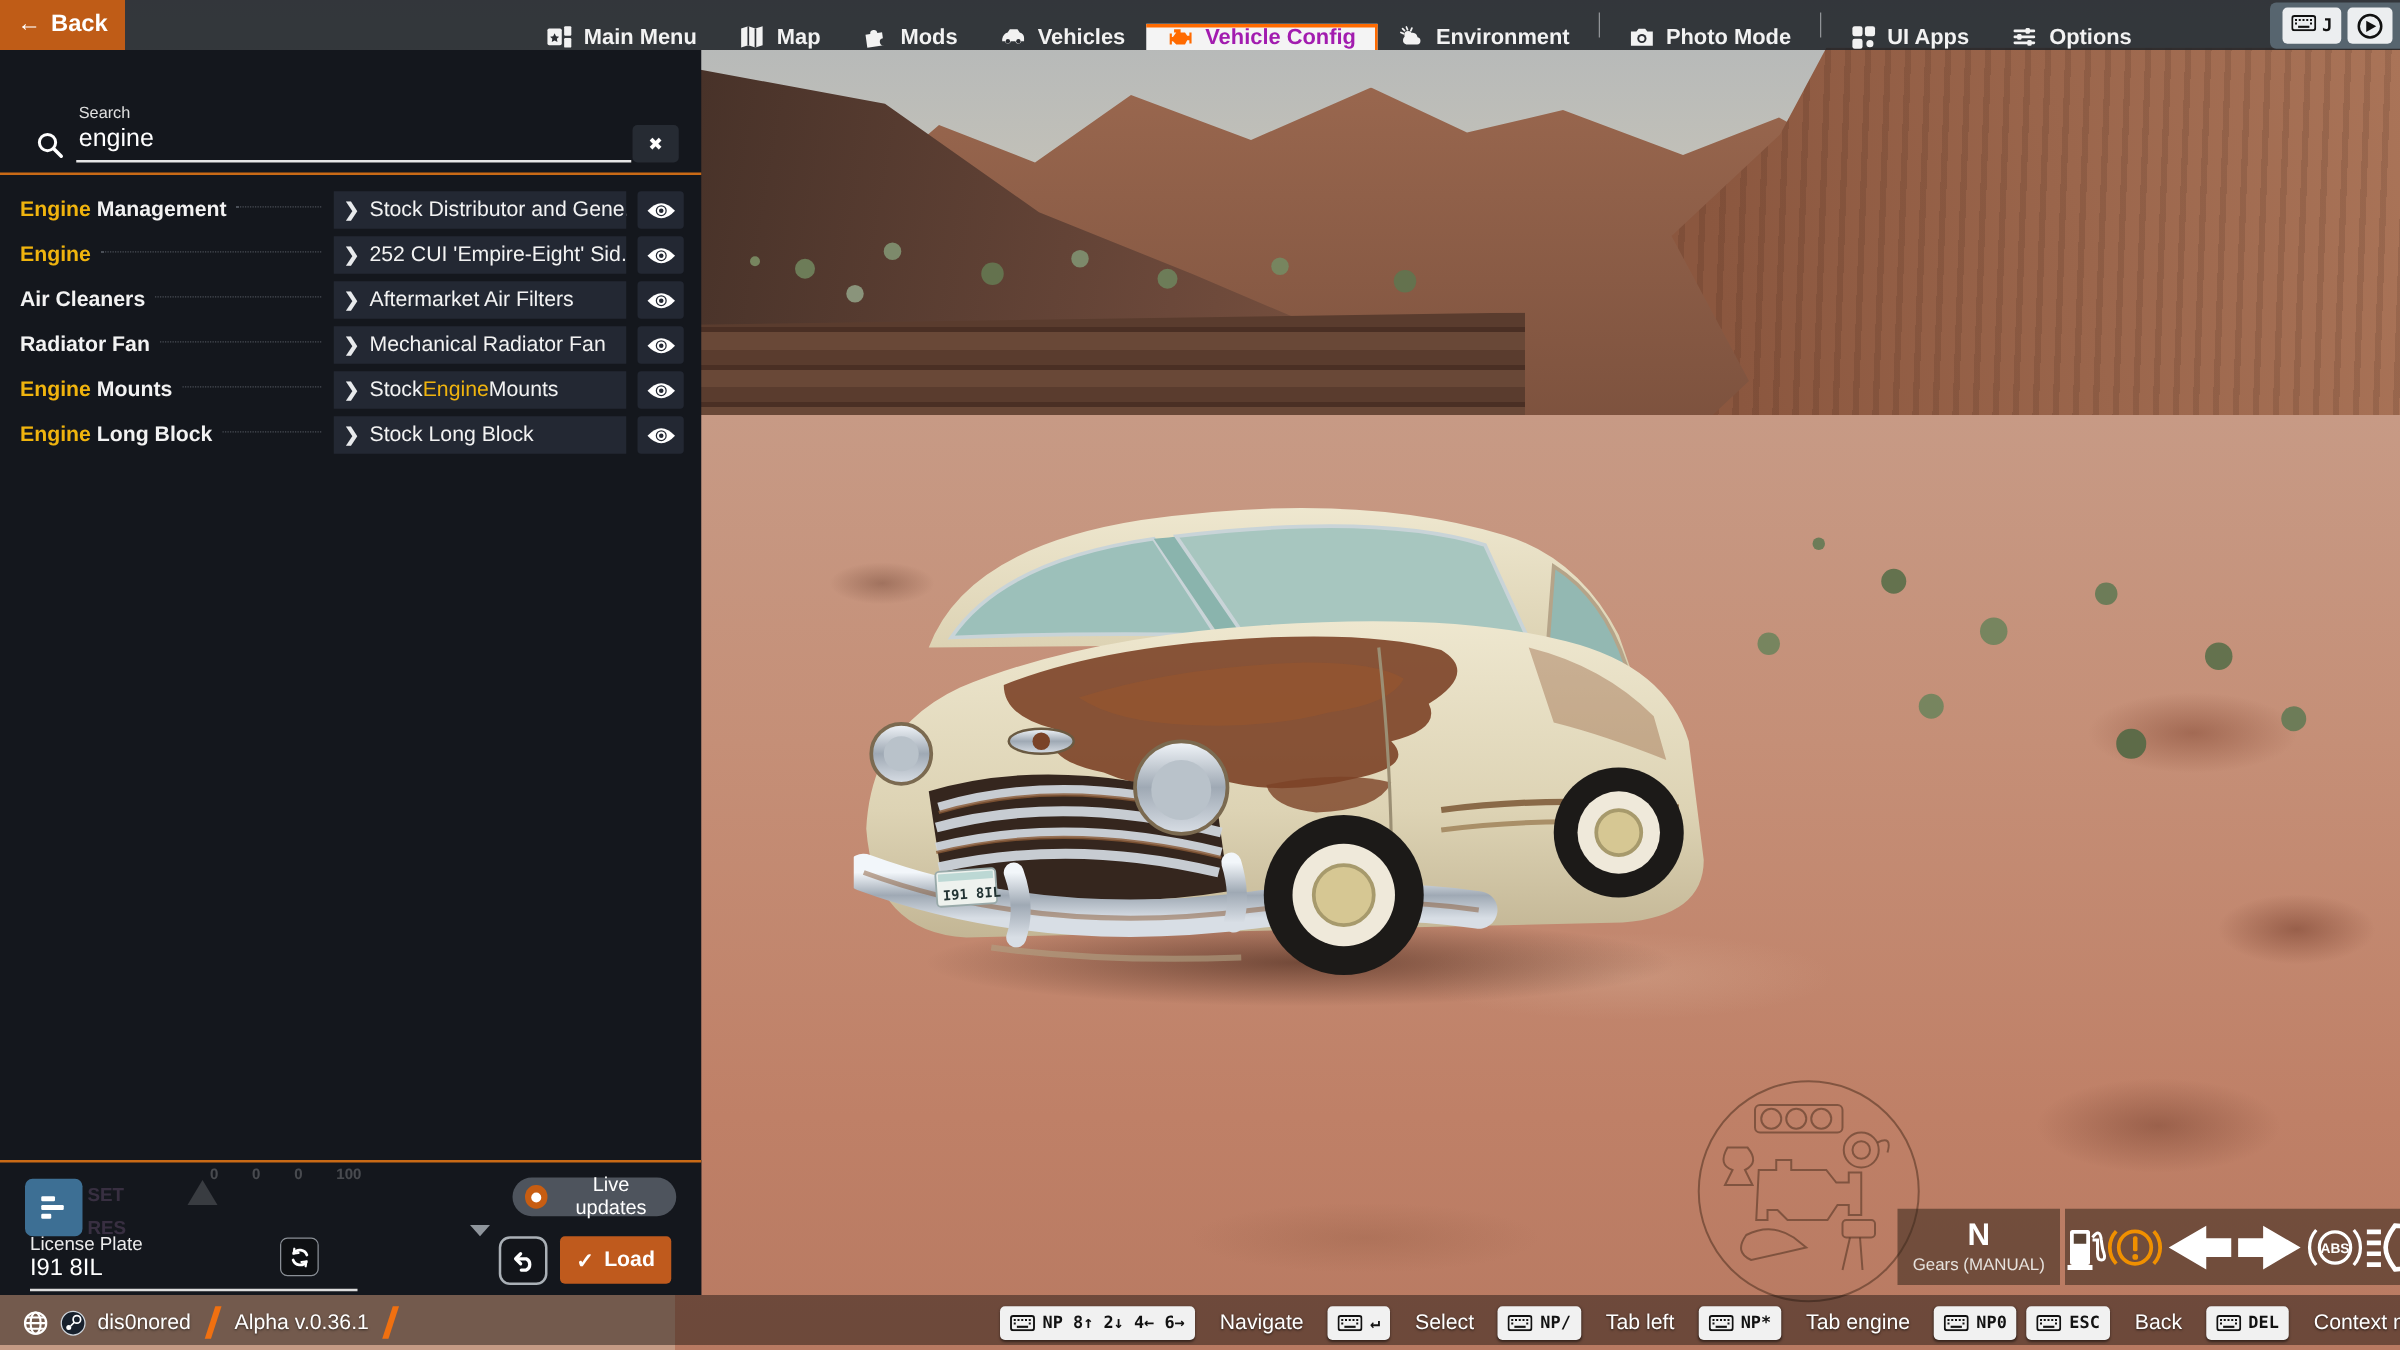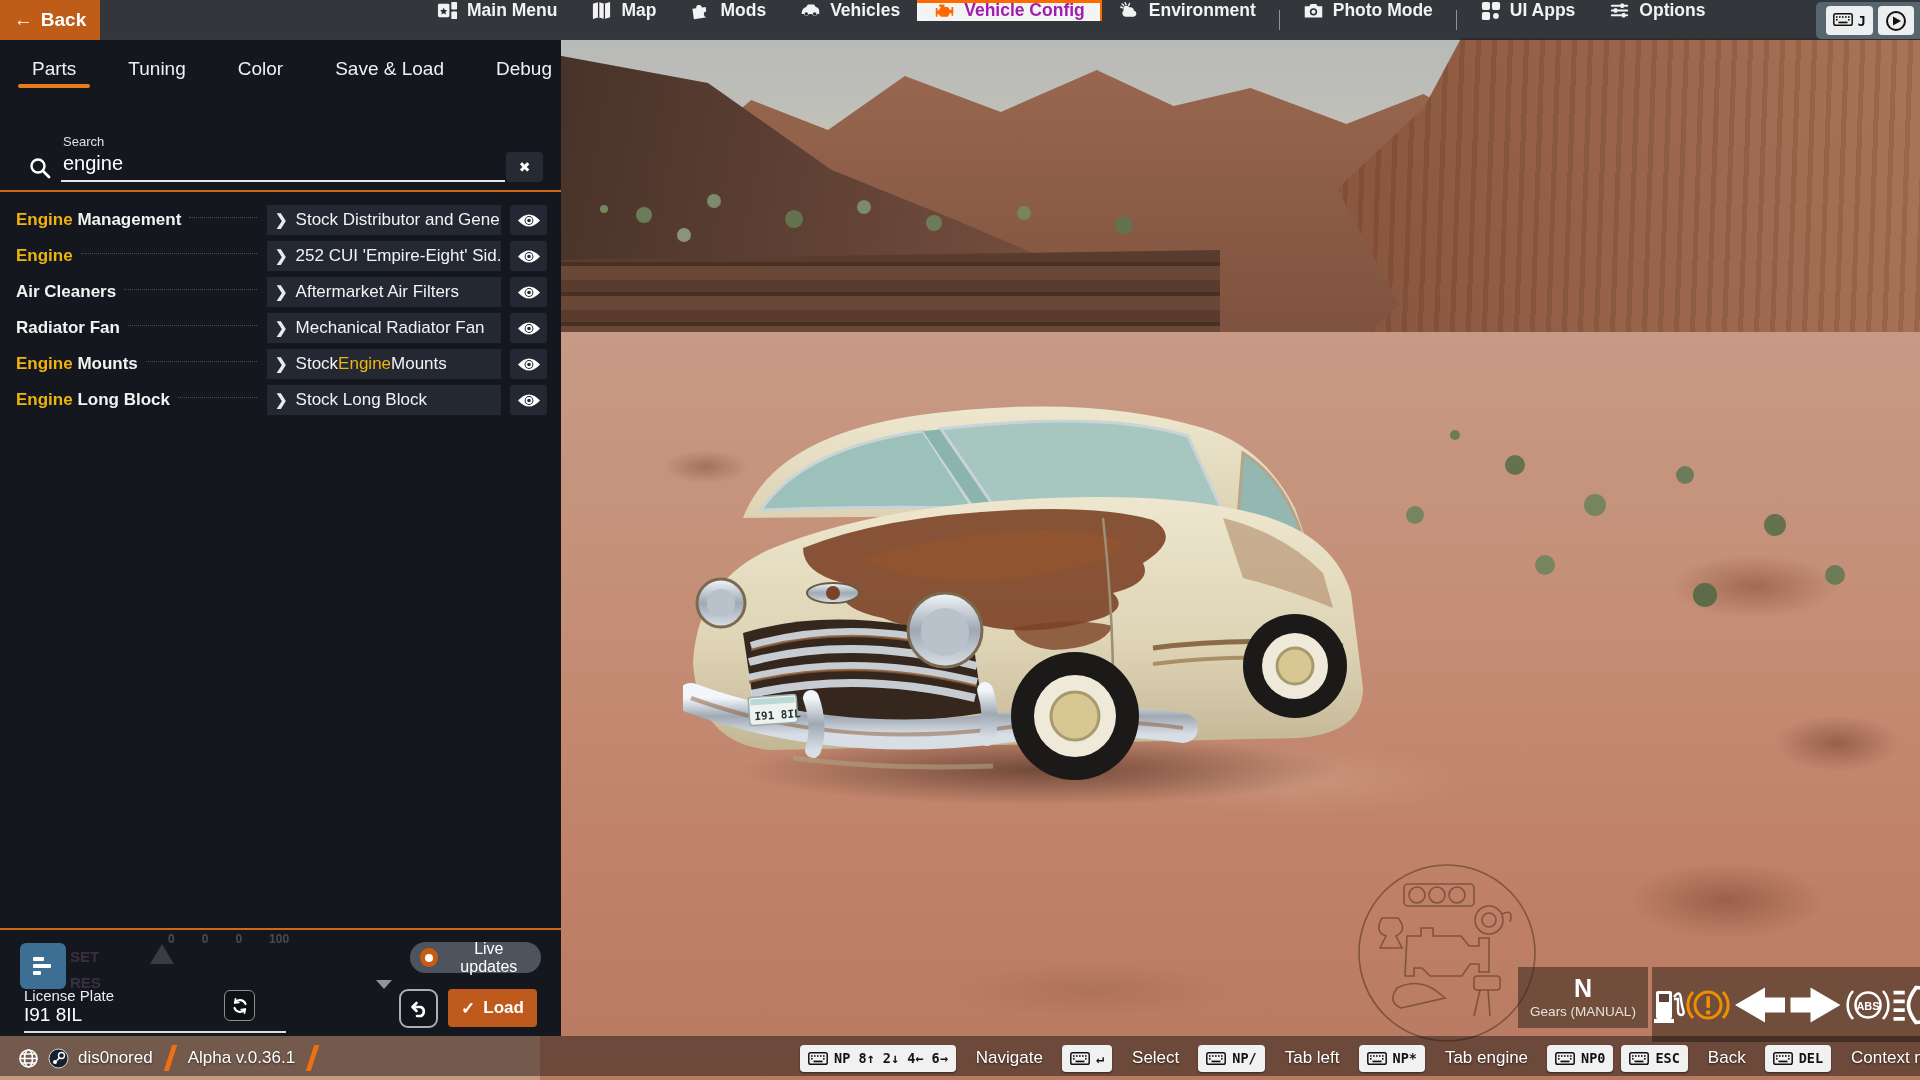"Main Menu" #top-menu { align-items: flex-start -> flex-end }
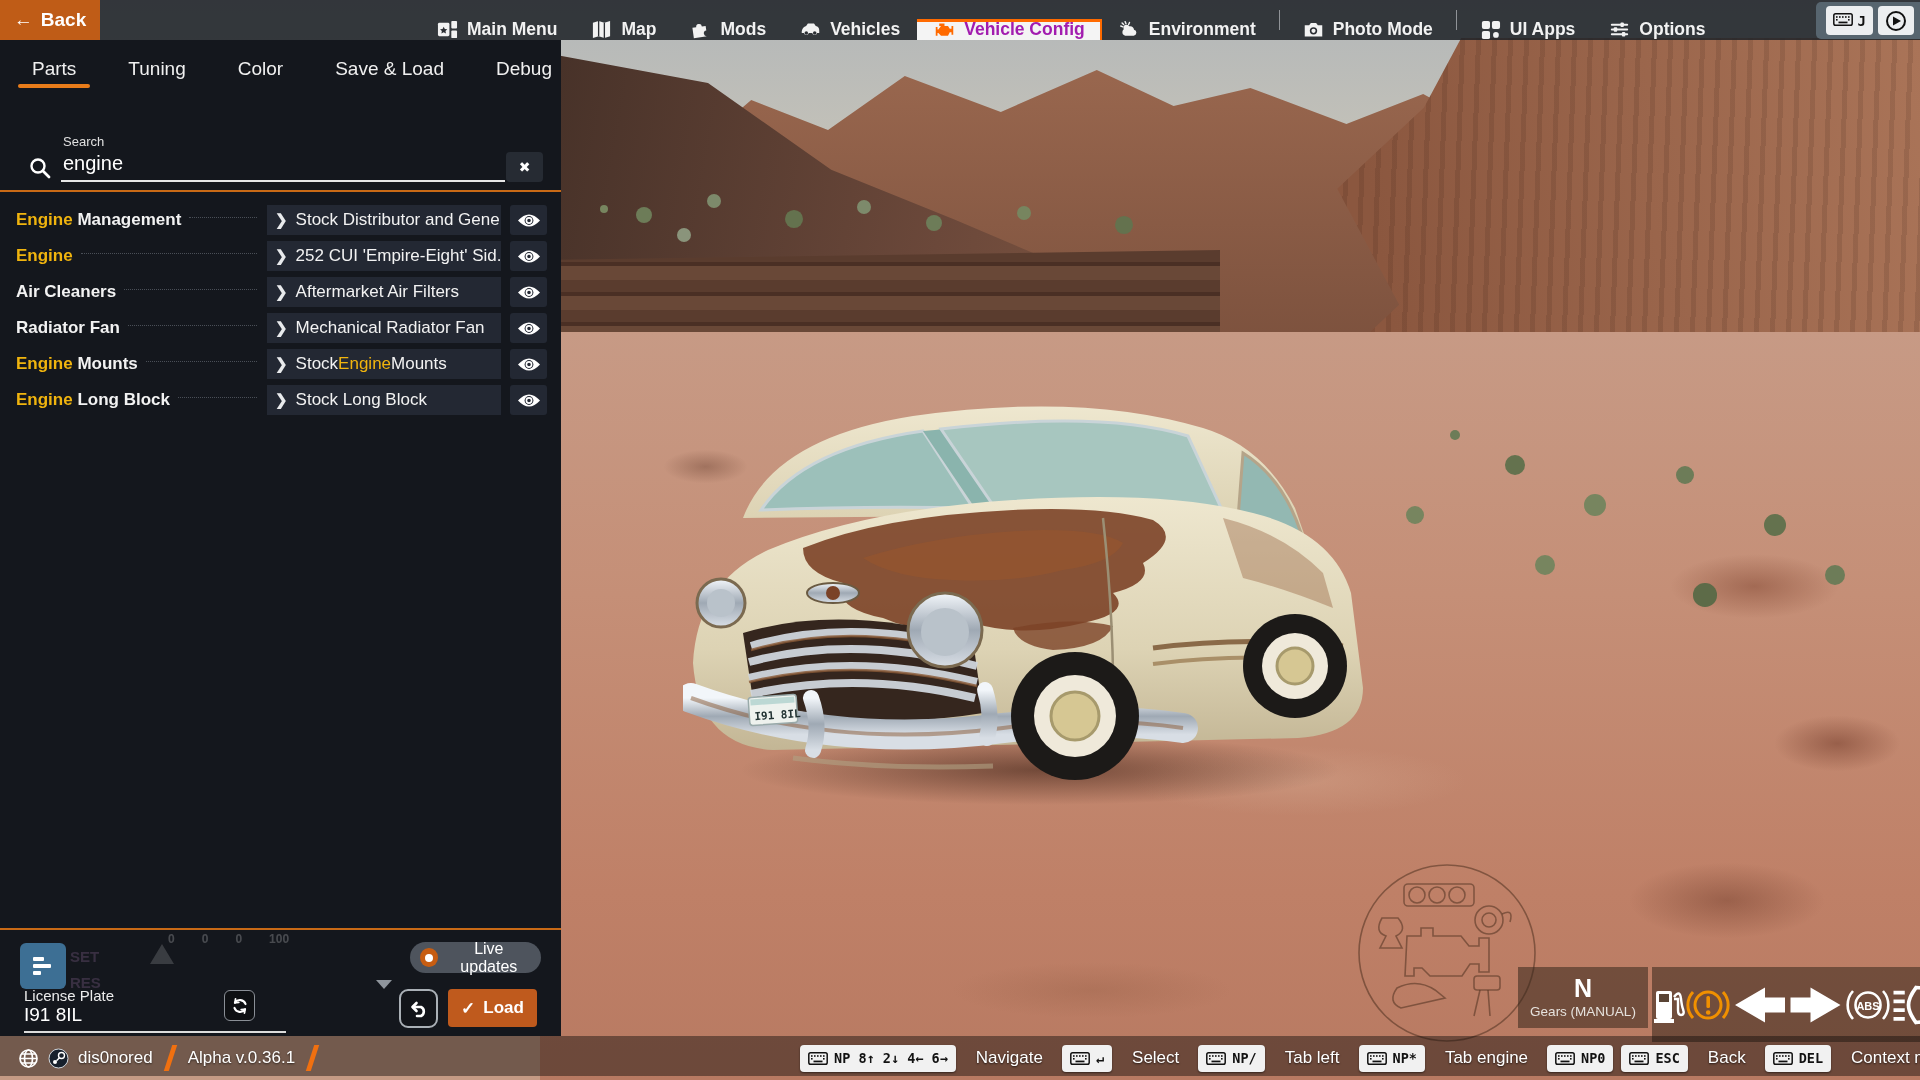"Parts" div { html: <div> <div>Parts</div> <div>Tuning</div> <div>Color</div> <div>Save &amp; Load</div> <div>Debug</div> </div> -> none }
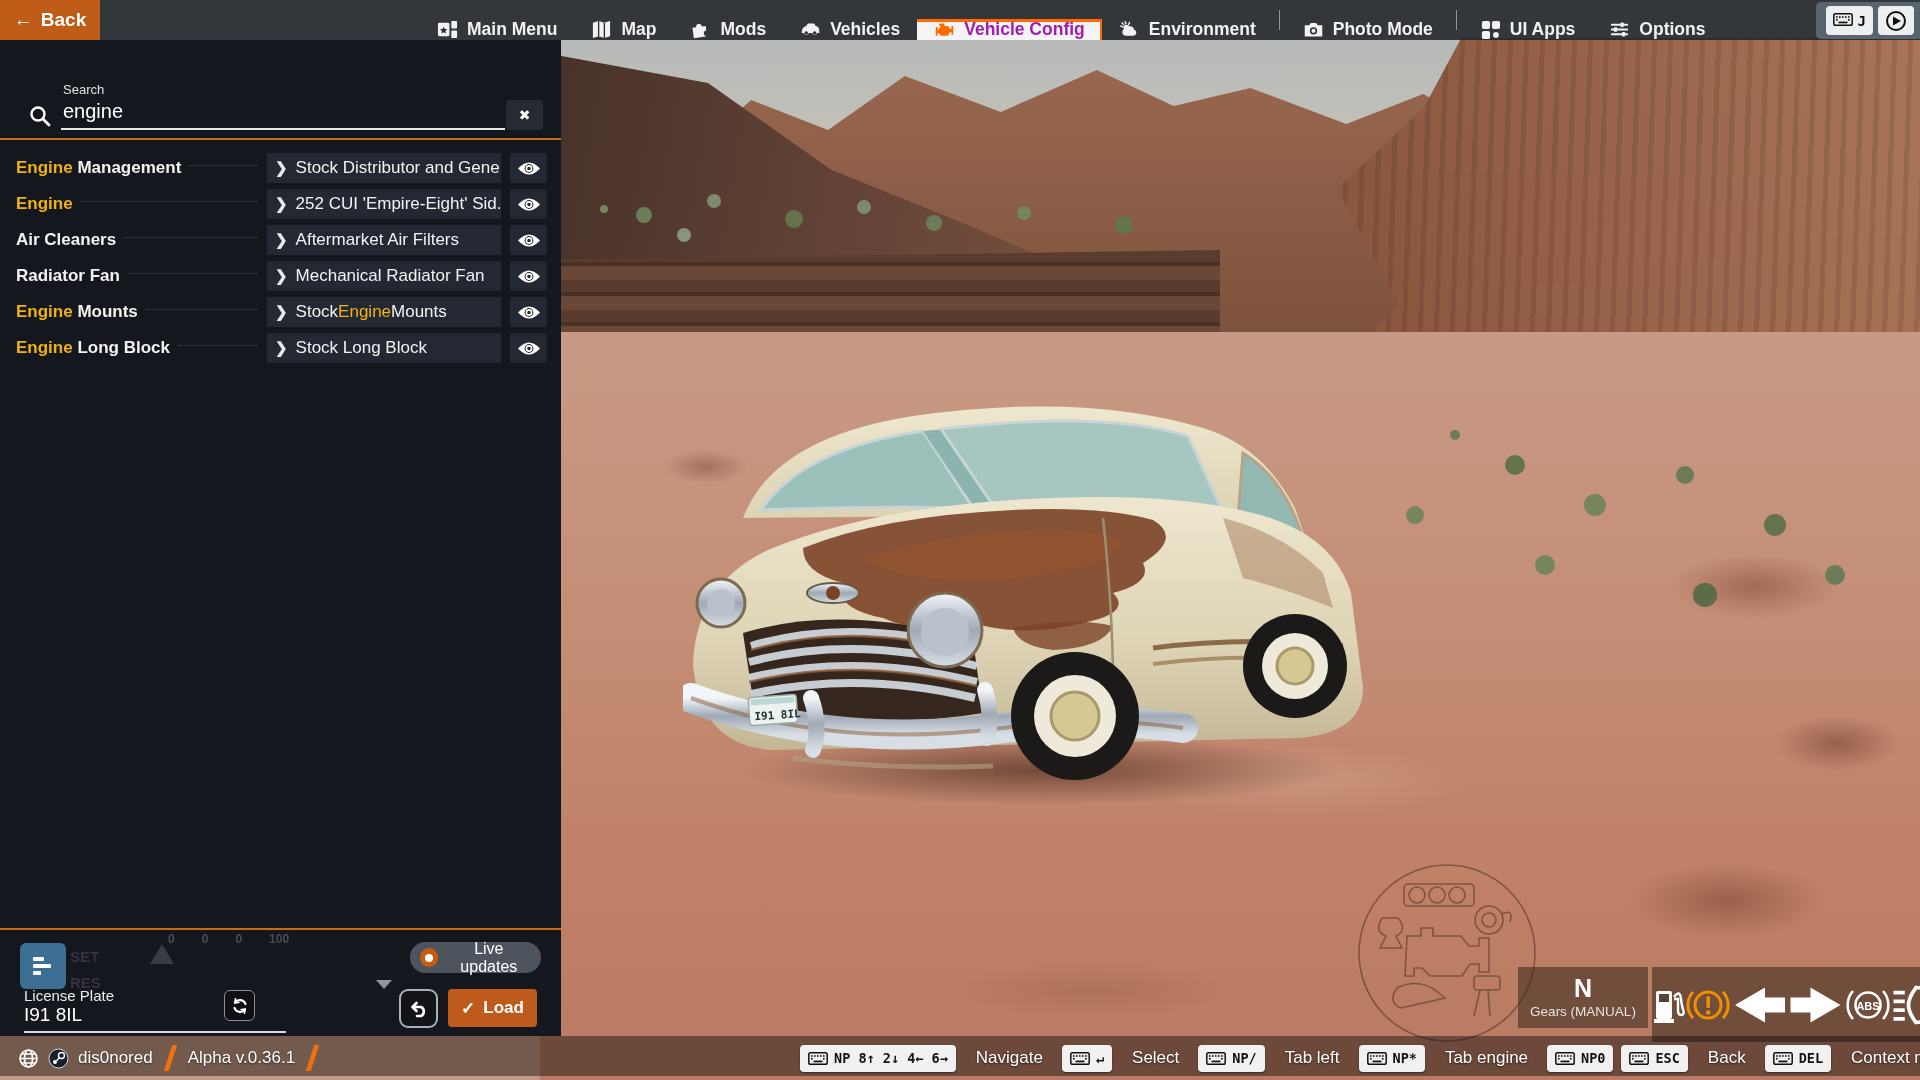"ABS" #indicators { height: 75px -> 61px }
